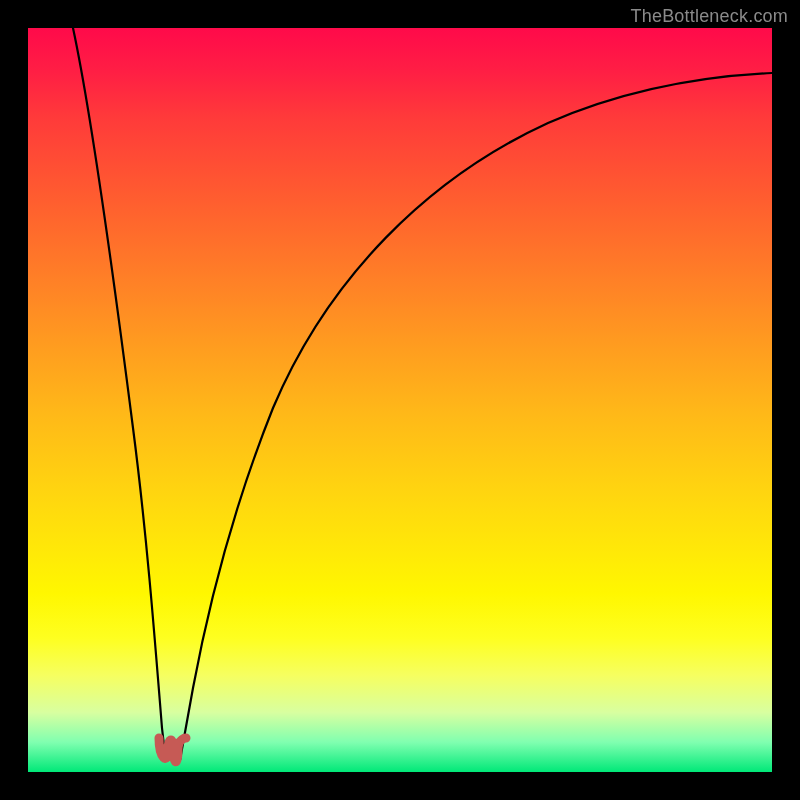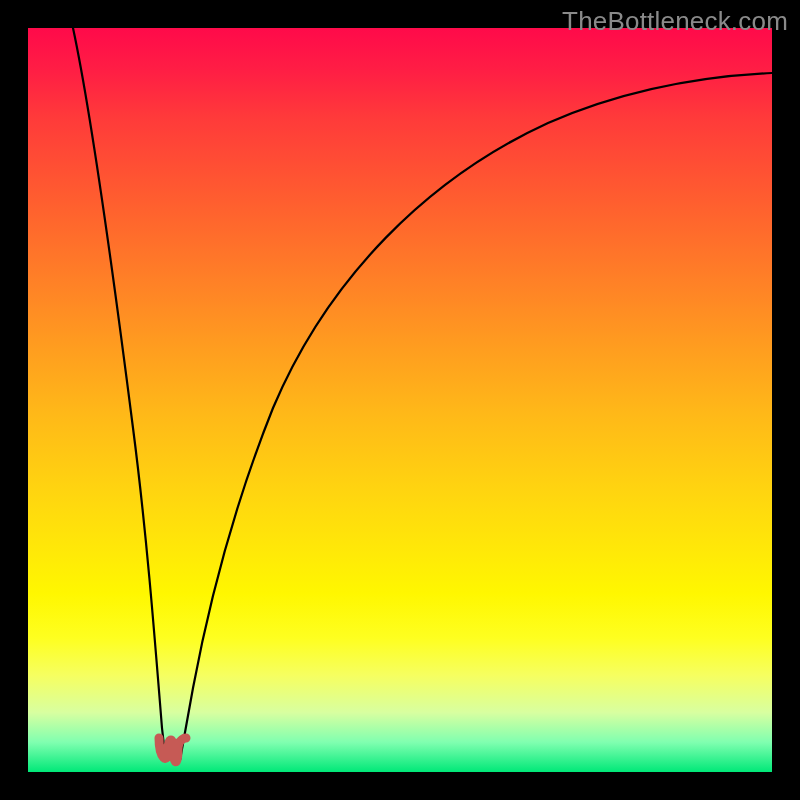"TheBottleneck.com" .watermark { font-size: 26px -> 18px }
